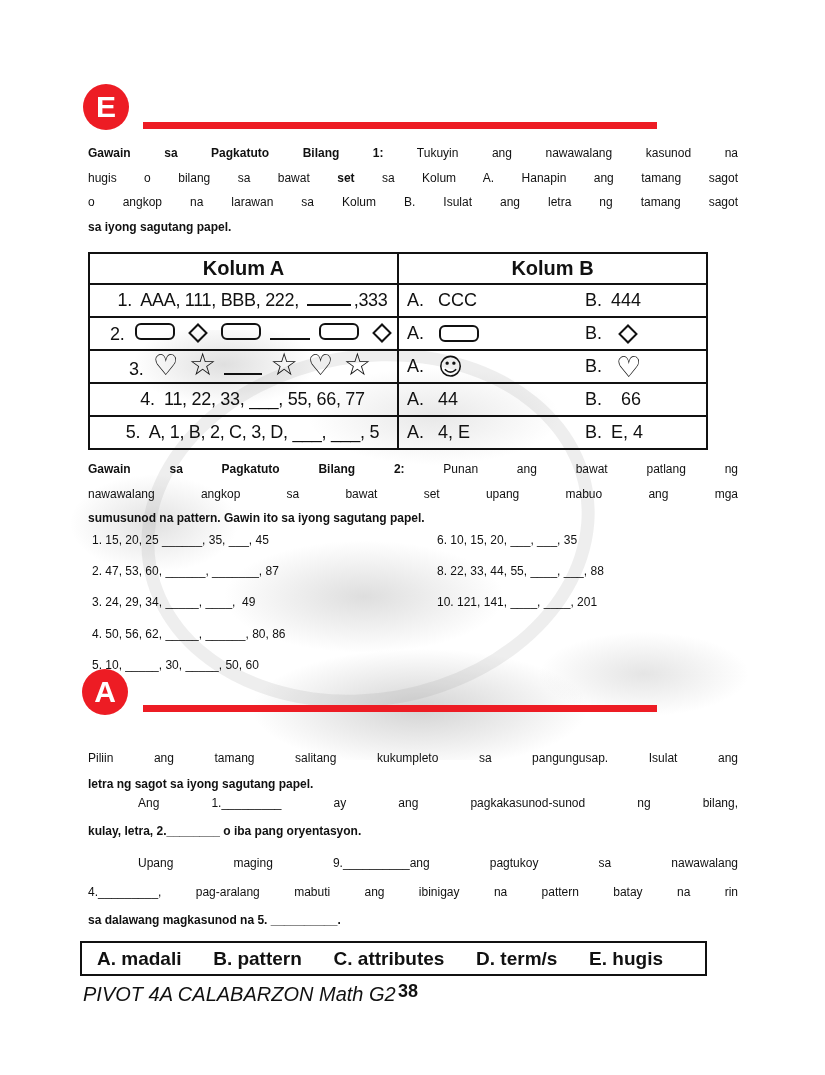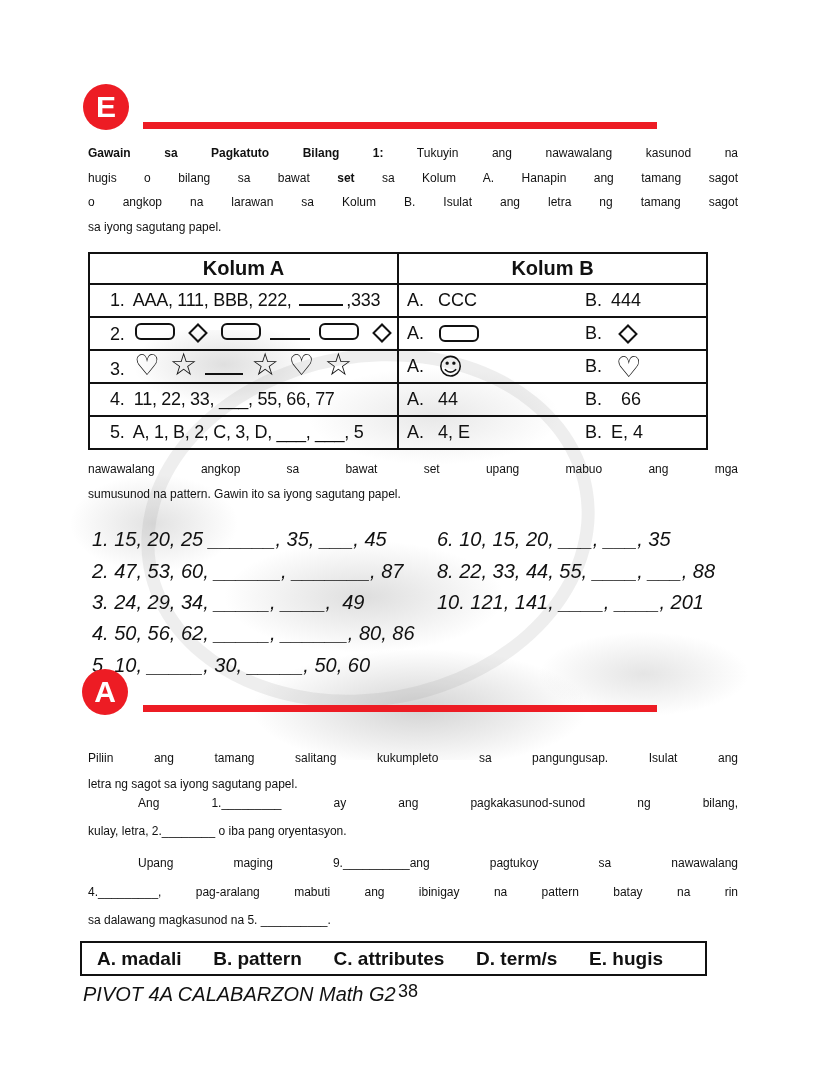"sa iyong sagutang papel." .jline.last { font-weight: none -> bold }
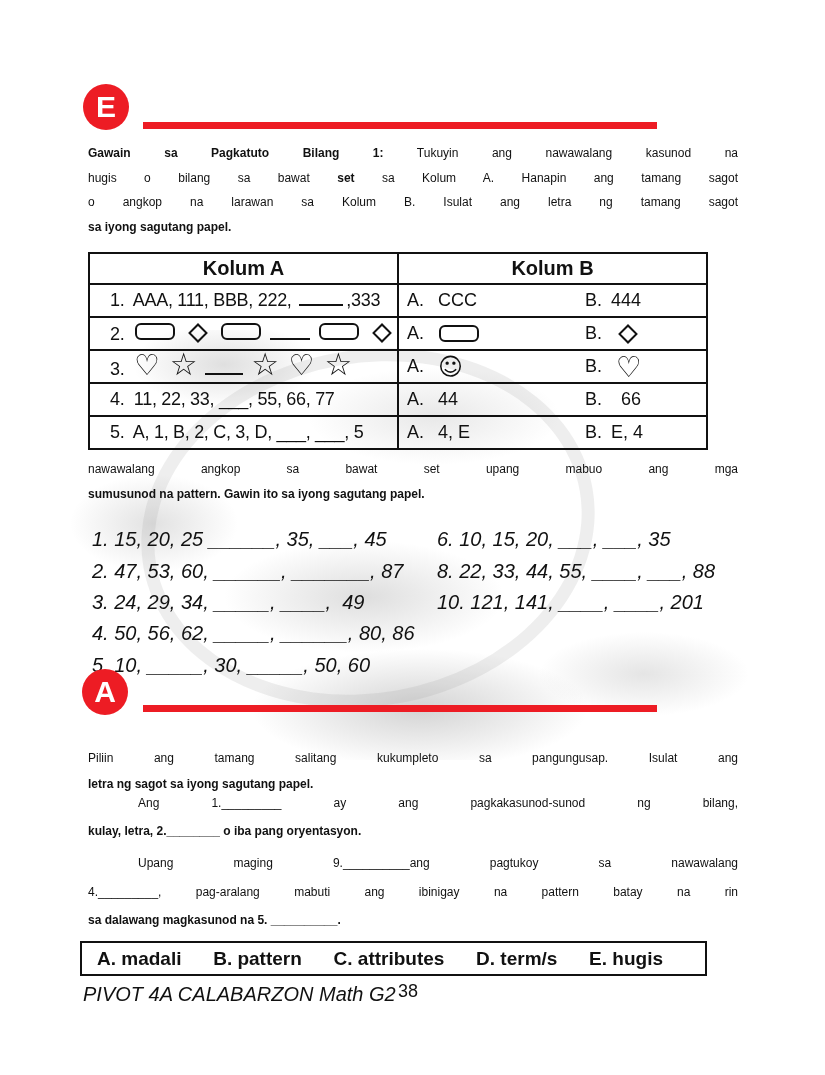"1. AAA, 111, BBB, 222," .colA { text-align: none -> center }
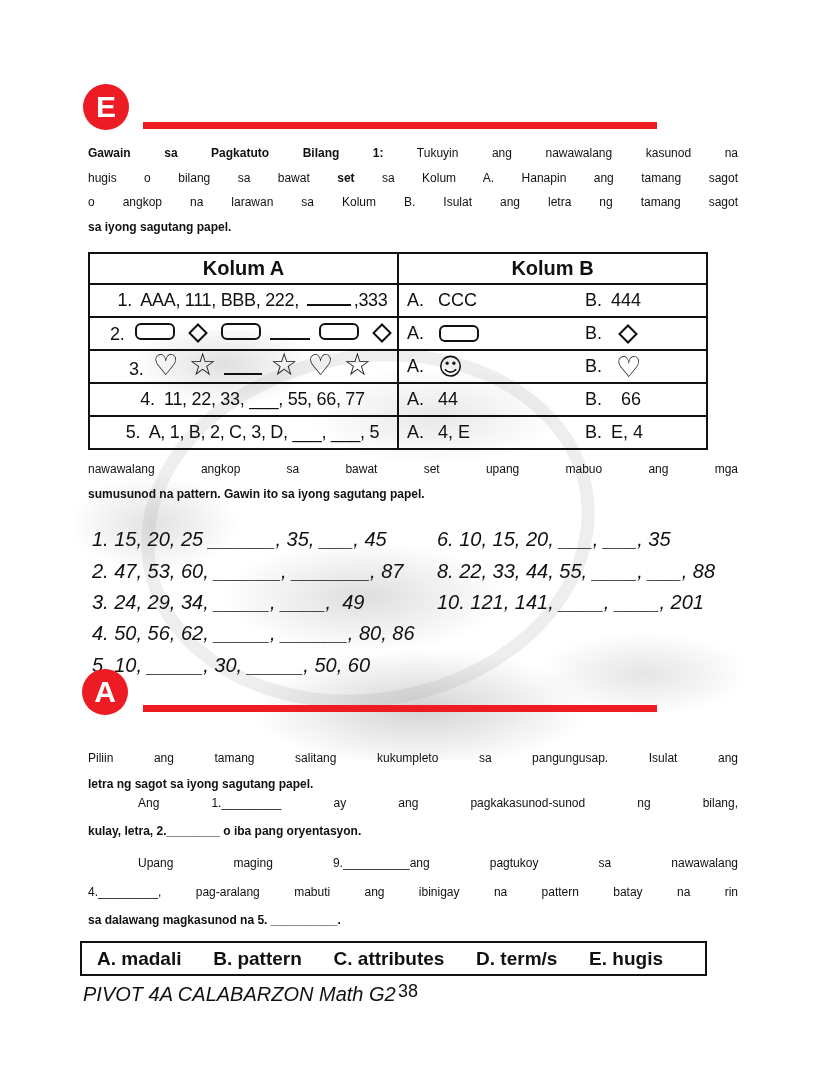"Gawain sa Pagkatuto Bilang 2:" div.jline { html: none -> <div><b>Gawain sa Pagkatuto Bilang 2:</b><span> Punan ang bawat patlang ng</span></div> }
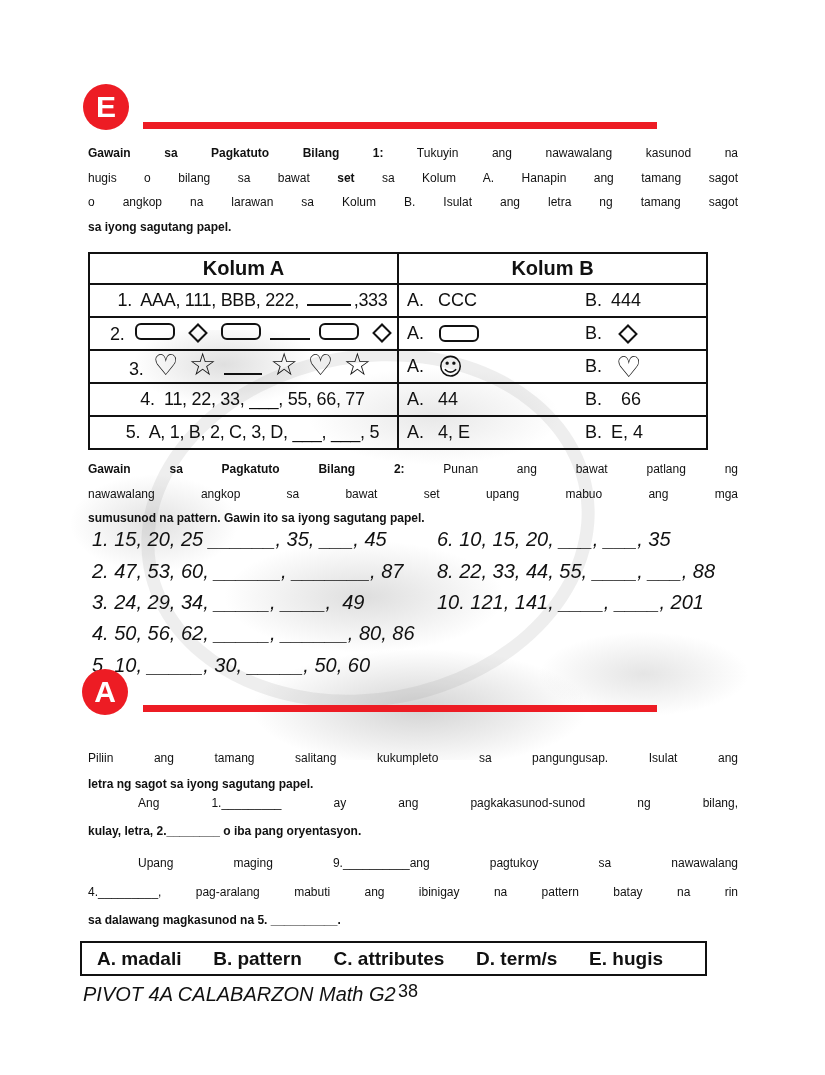"1. 15, 20, 25 ______," .seq-list { font-size: 20px -> 12px; font-style: italic -> none }
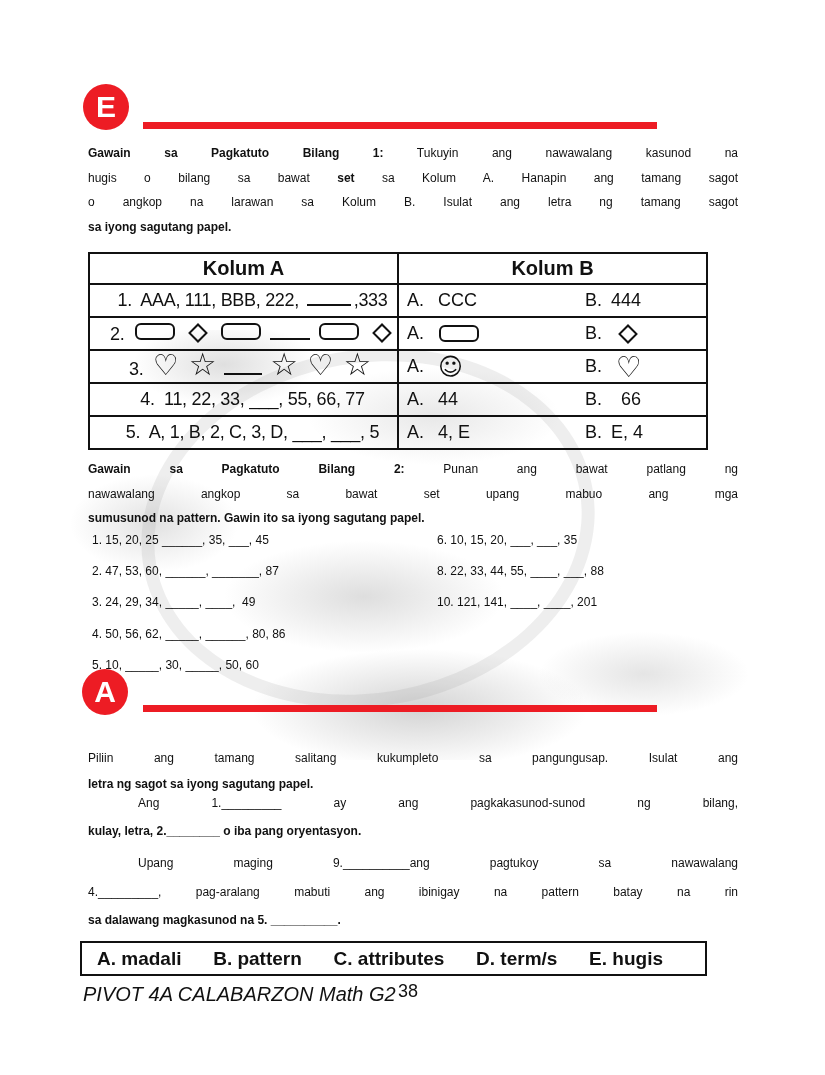"38" .footer-page { font-weight: none -> bold }
